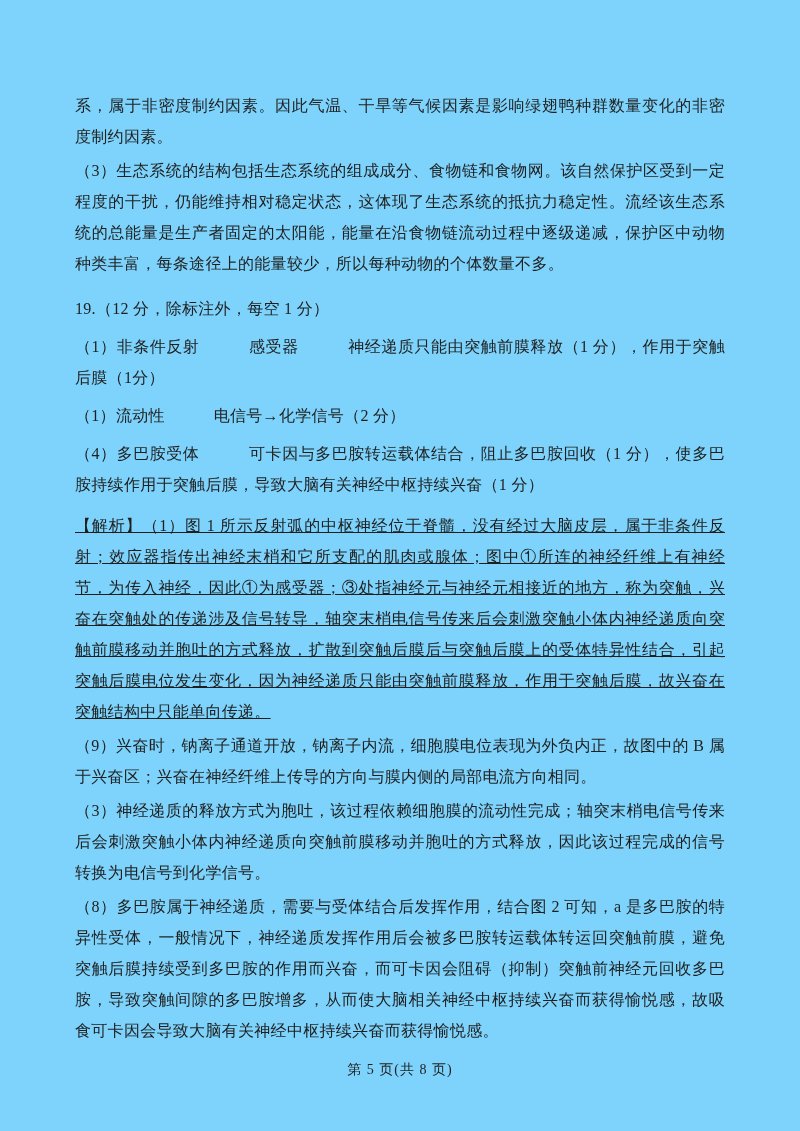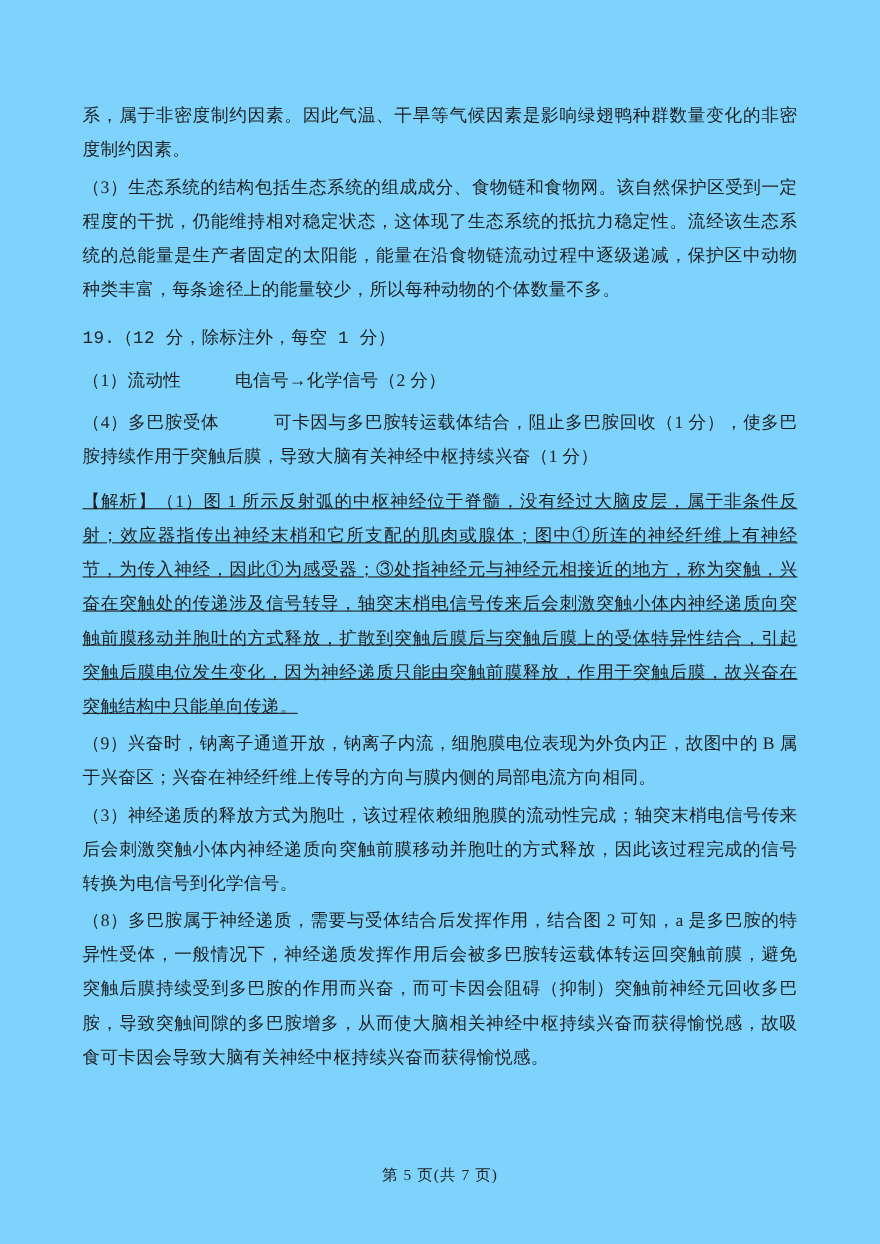"19.（12 分，除标注外，每空 1 分）" .section-head { font-family: Liberation Mono, monospace -> none }
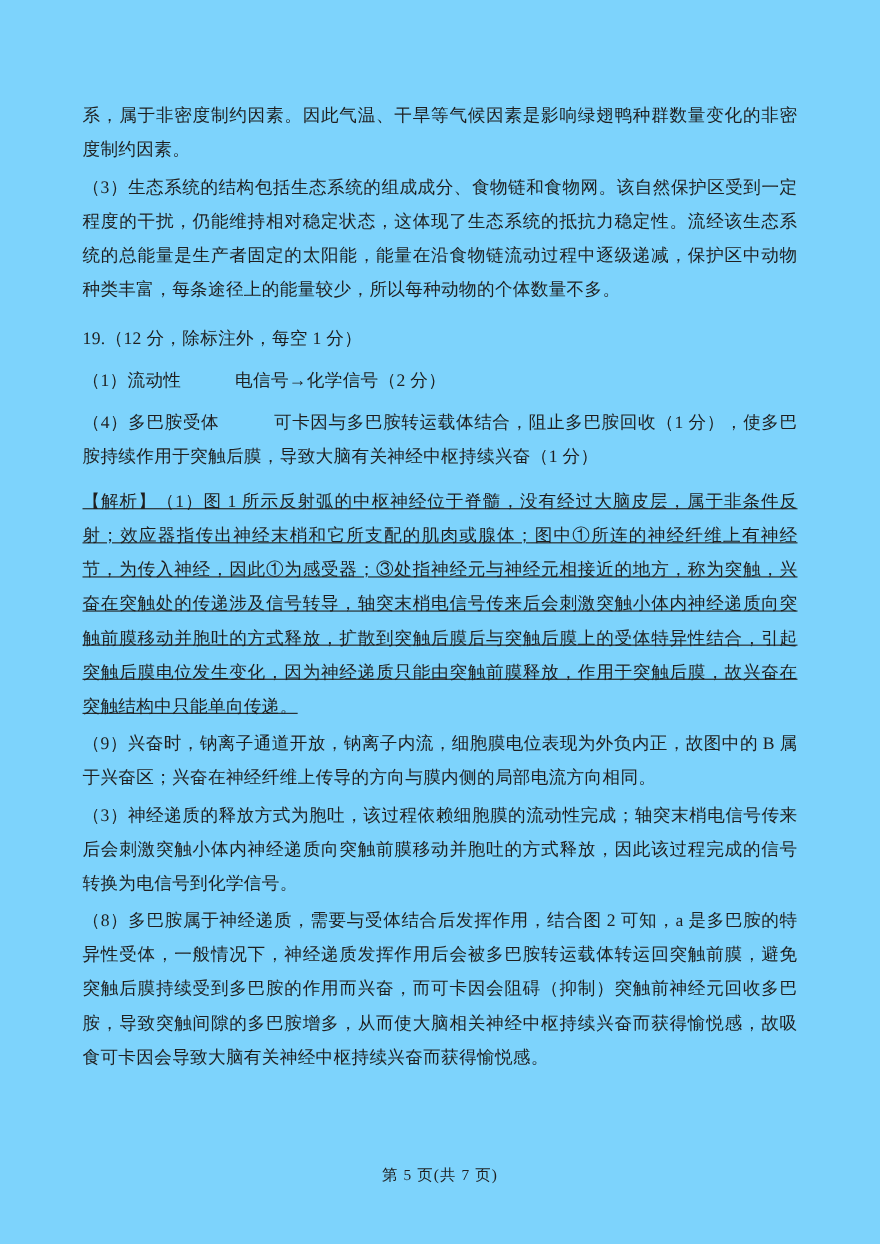"（1）非条件反射 感受器 神经递质只能由突触前膜释放（1" div.para { html: none -> <div>（1）非条件反射 感受器 神经递质只能由突触前膜释放（1 分），作用于突触后膜（1分）</div> }
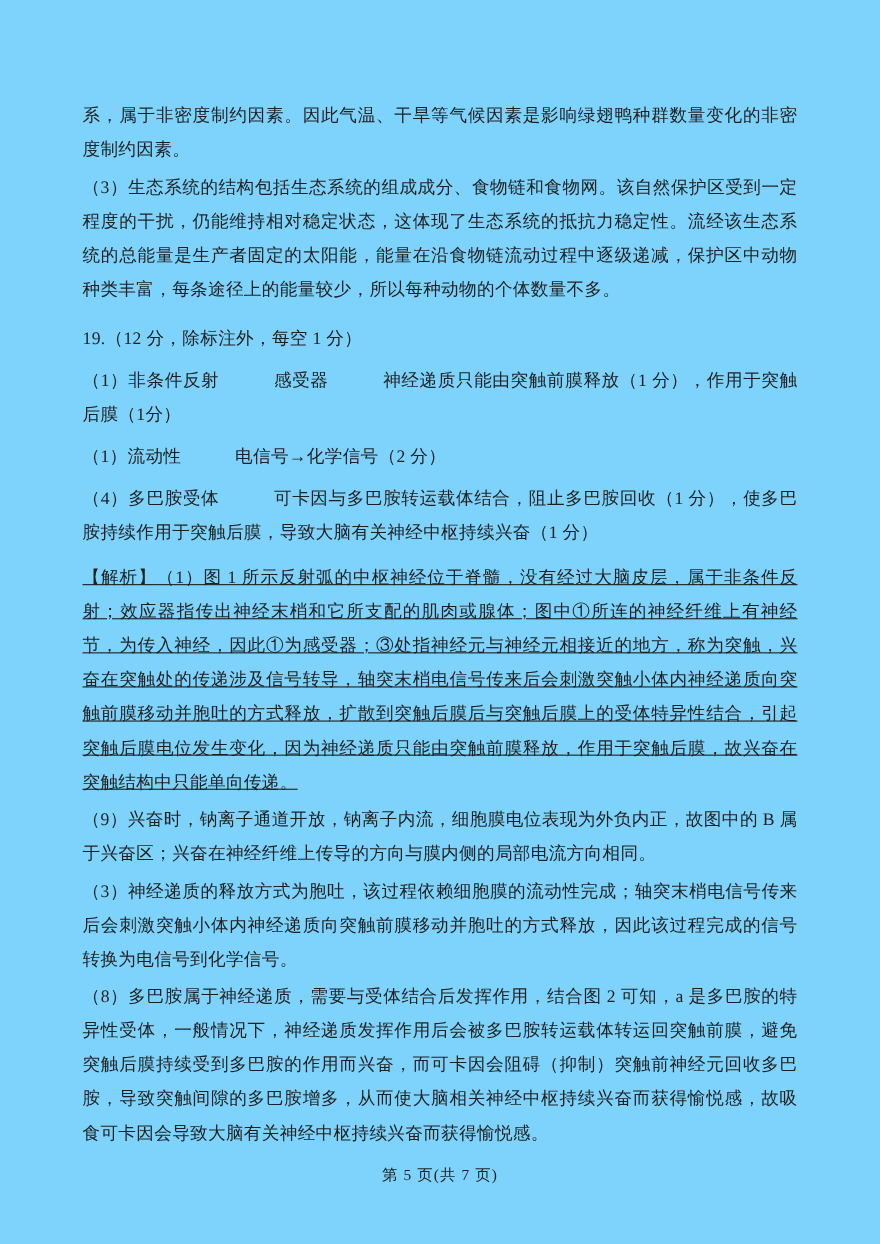"第 5 页(共 7 页)" div.footer { text: 7 -> 8 }
